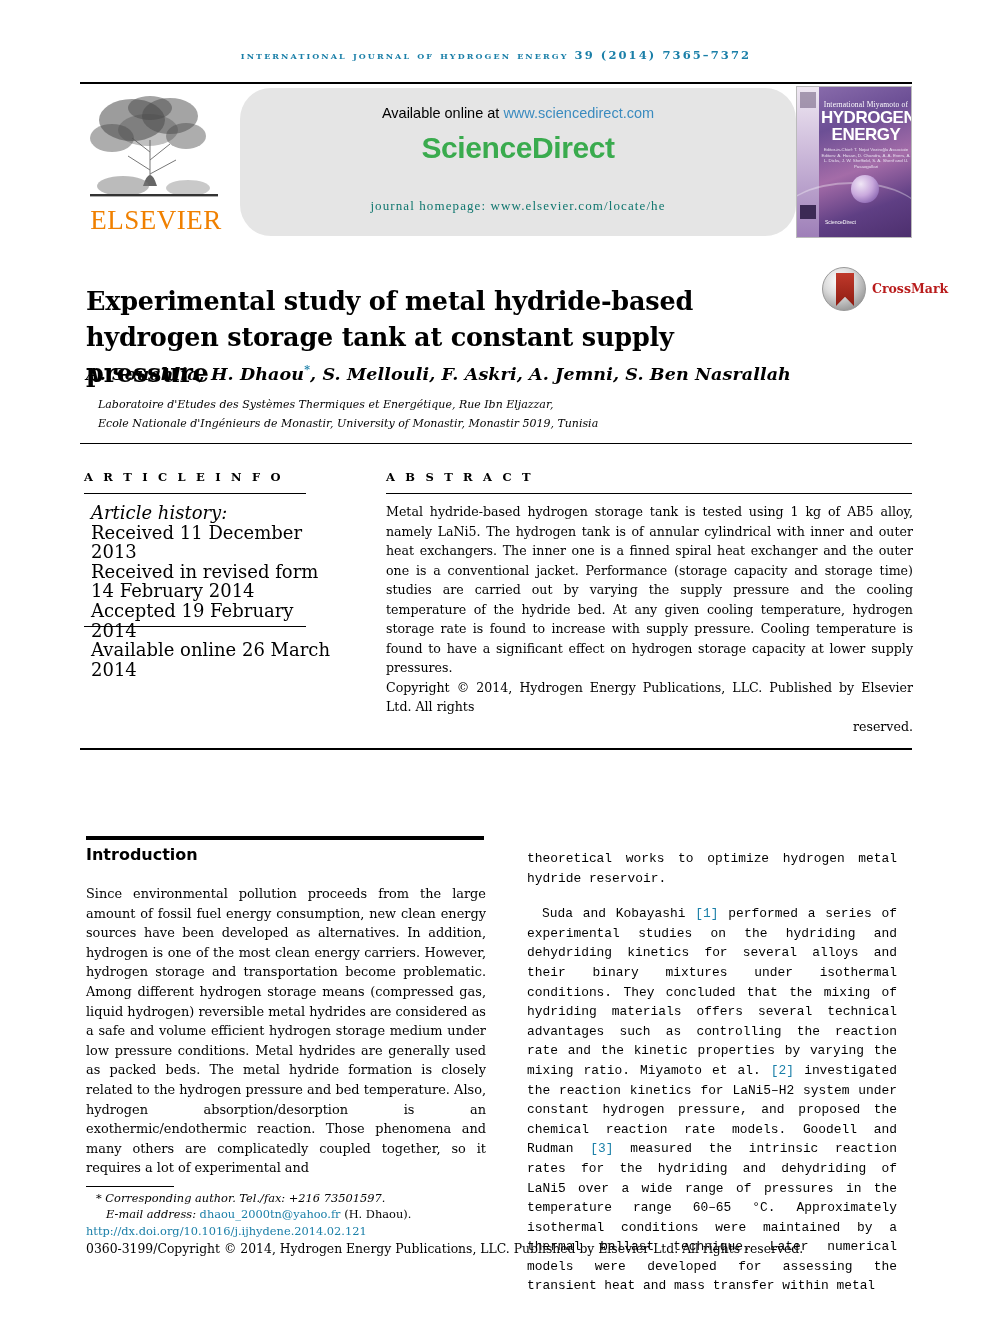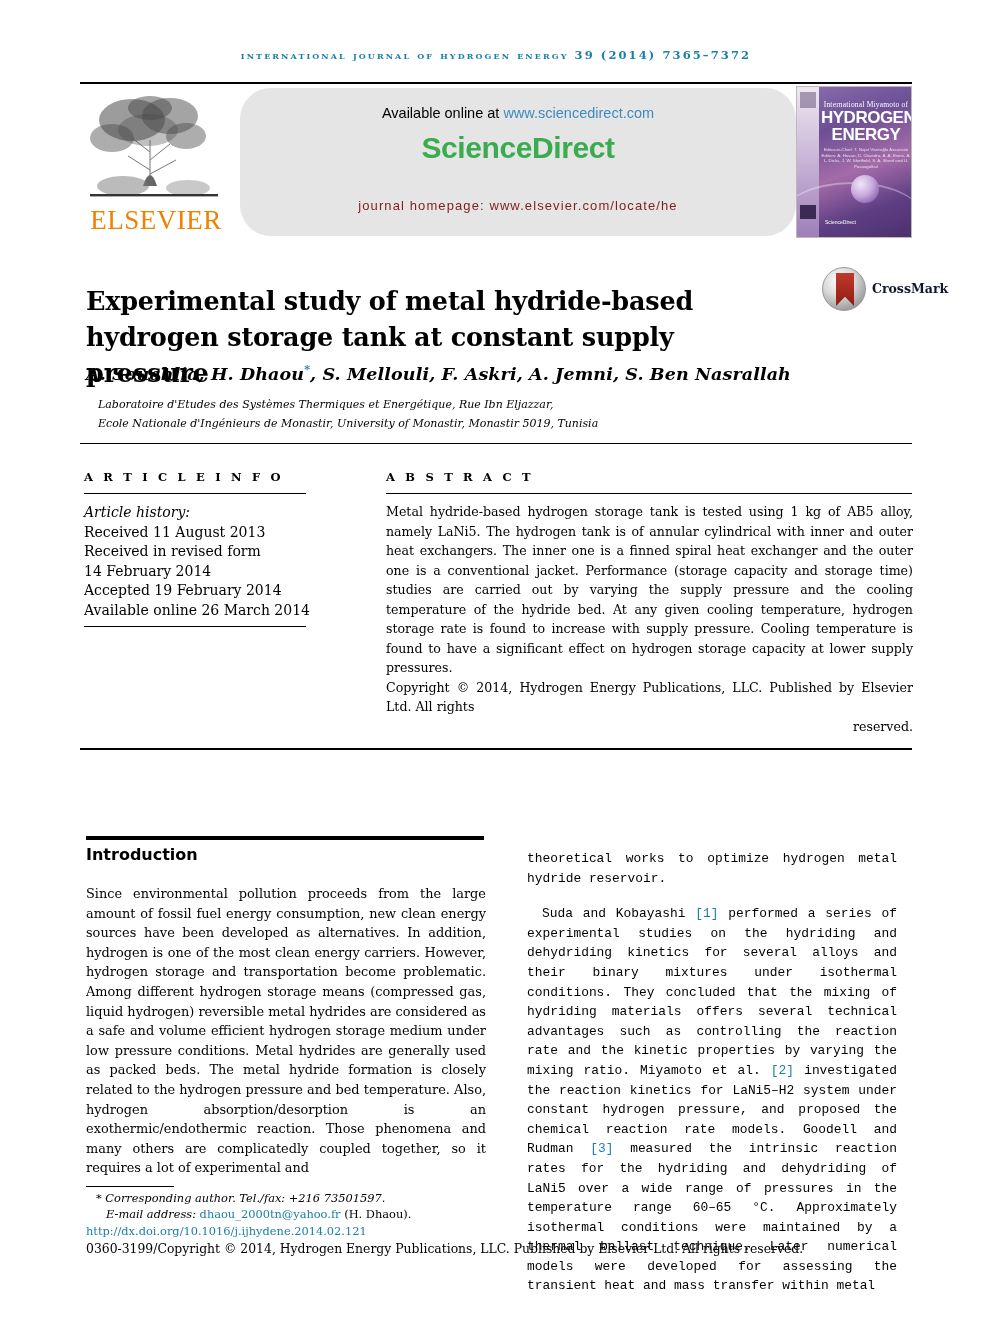"journal homepage:" .sd-home { color: #7f1d1d -> #0f766e; font-family: Liberation Sans, sans-serif -> Liberation Serif, serif }
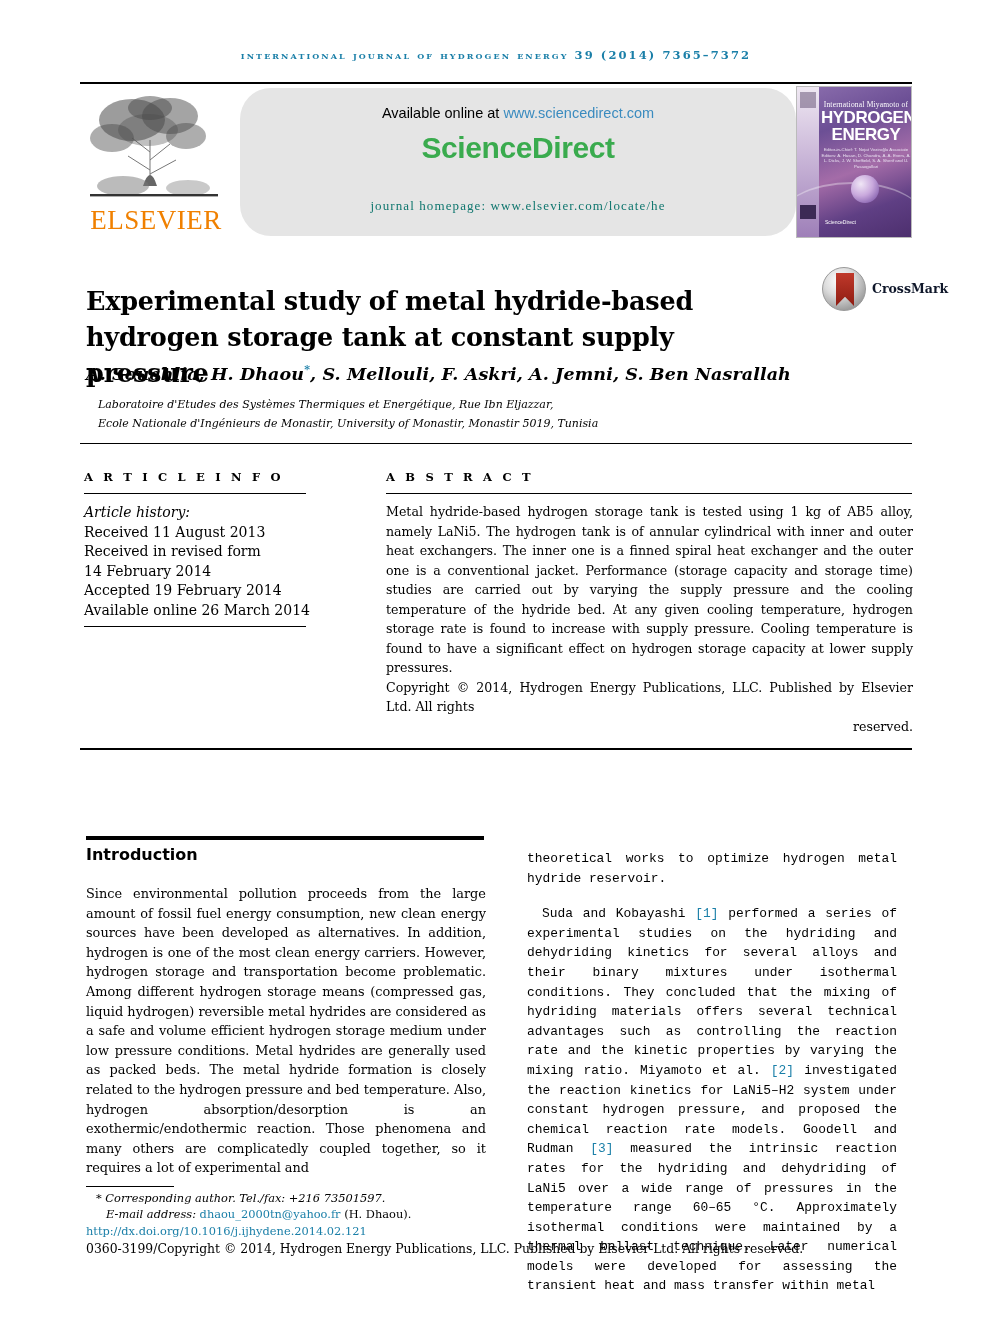"CrossMark" .cm-text { color: #0f172a -> #b91c1c }
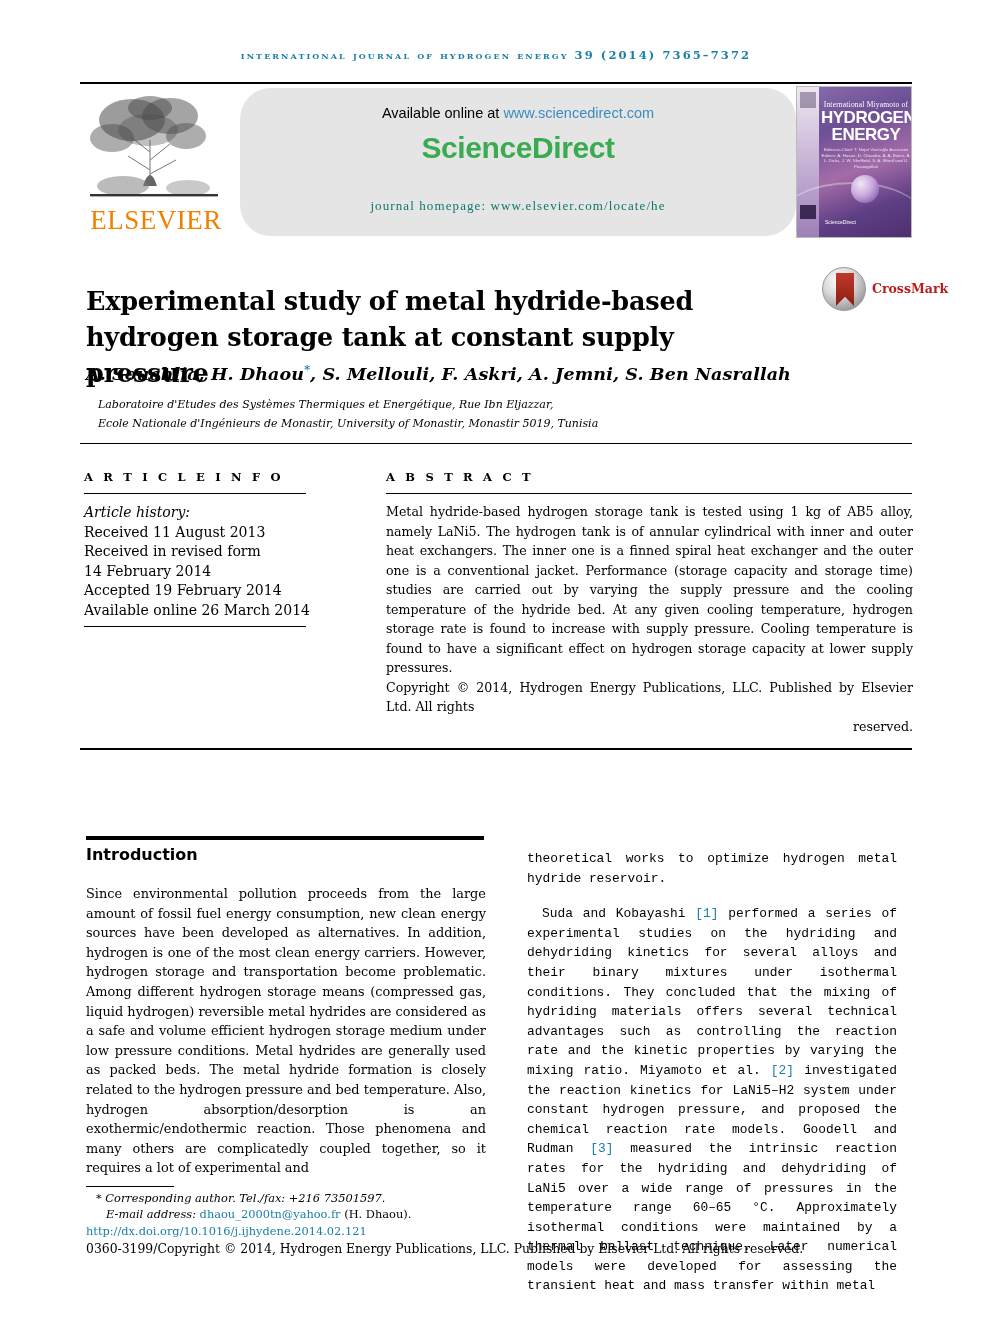"Article history:" .info-hist { font-size: 14px -> 18px; left: 84px -> 91px }
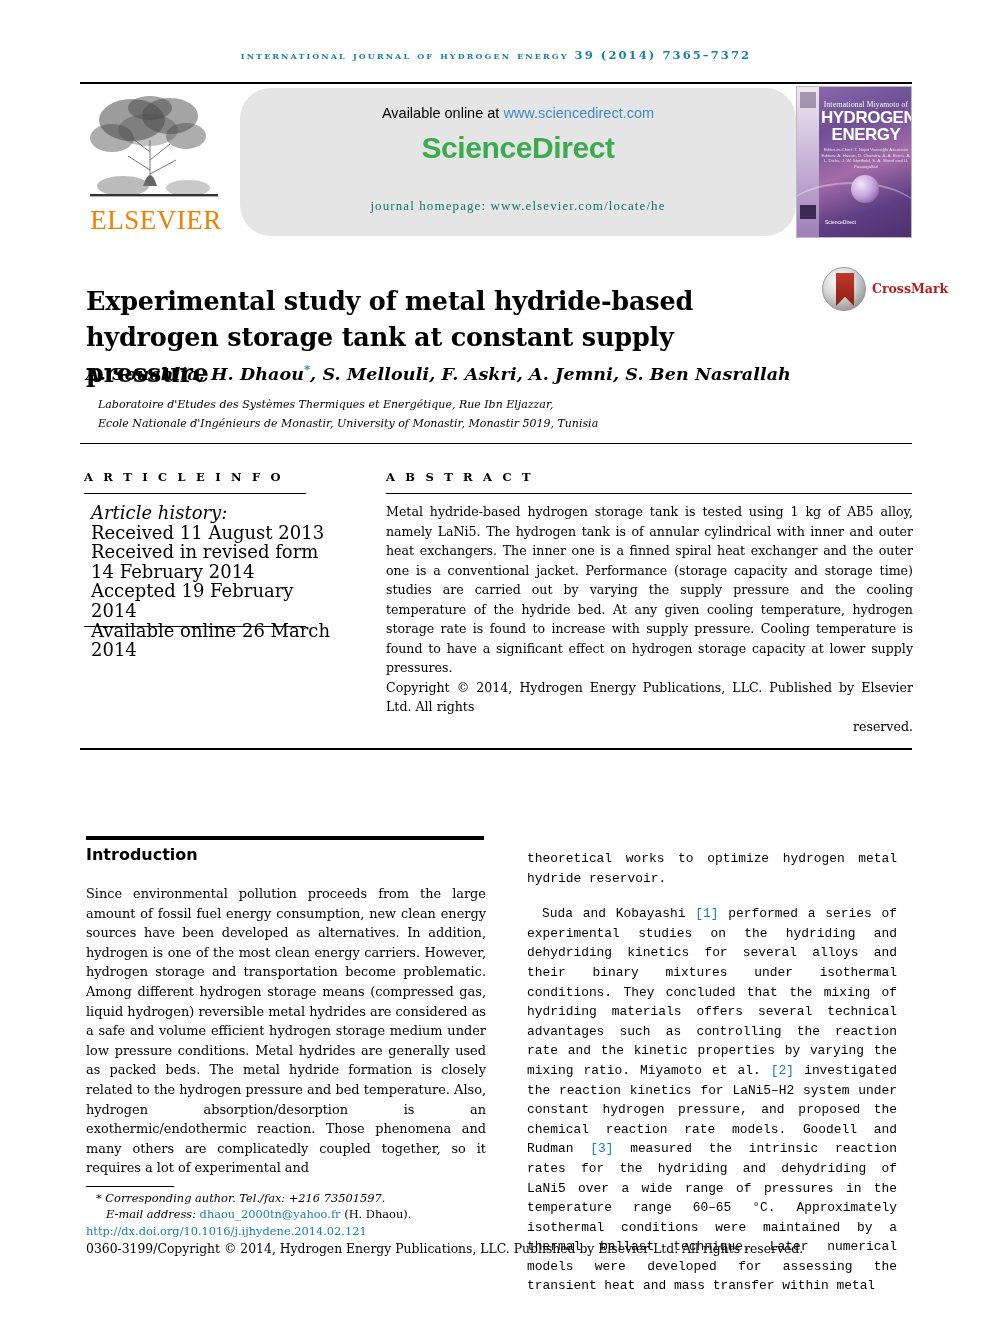"Received 11 August 2013" div { text: August -> December }
